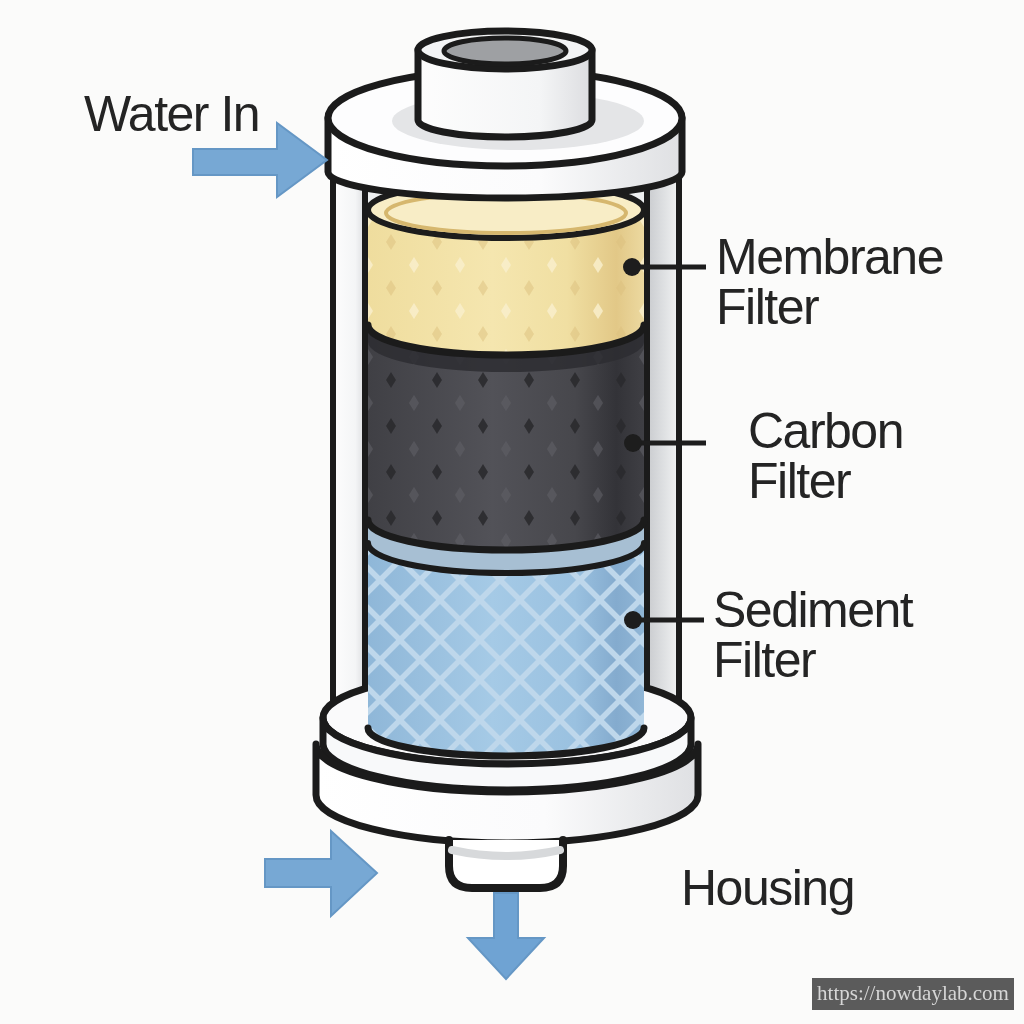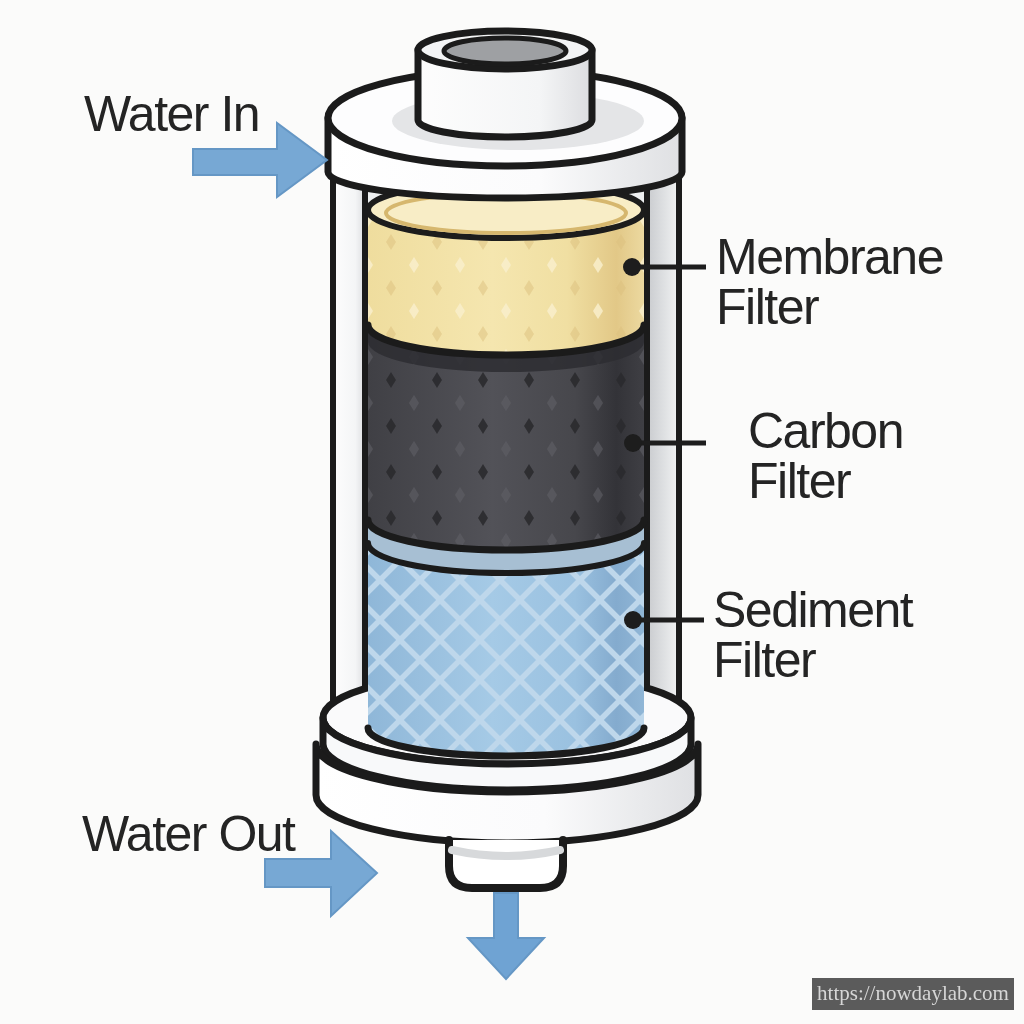"Water Out" div.label { html: <div>Water Out</div> -> none }
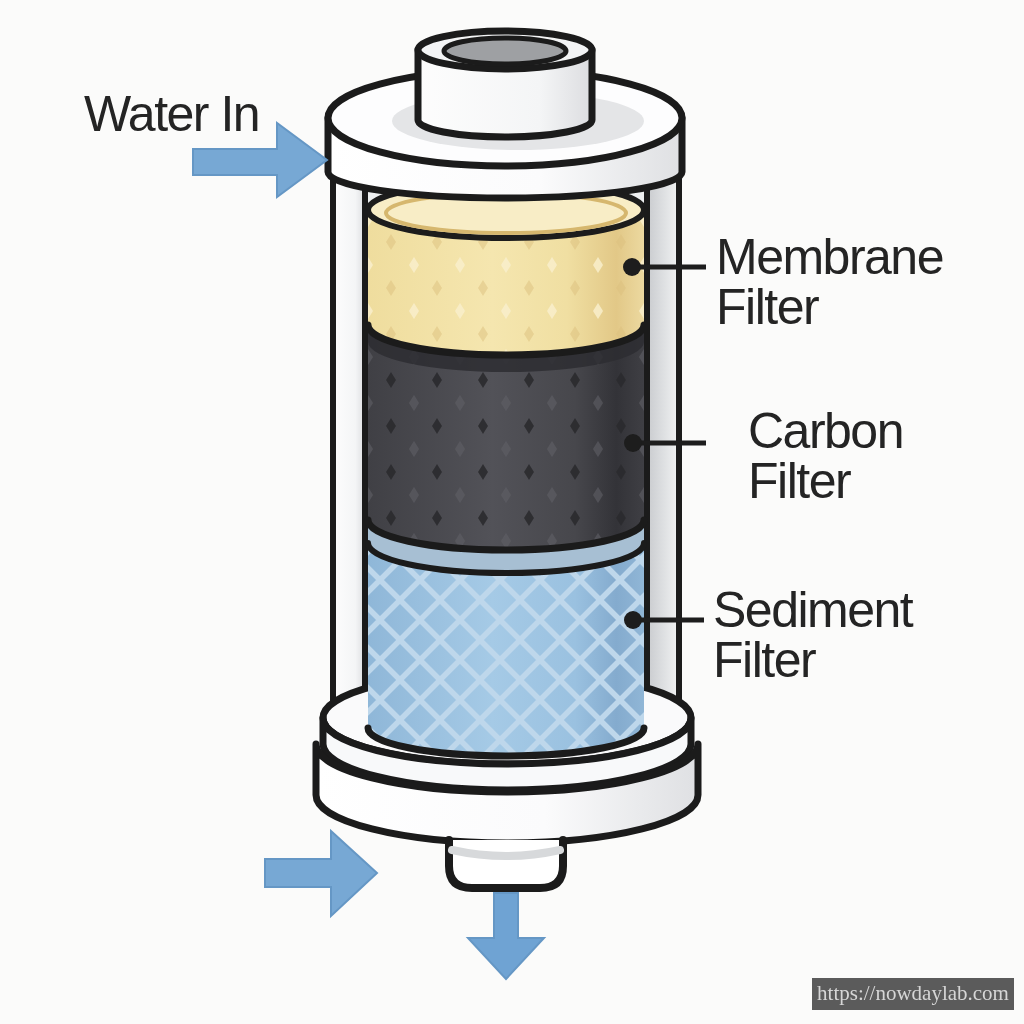"Housing" div.label { html: none -> <div>Housing</div> }
